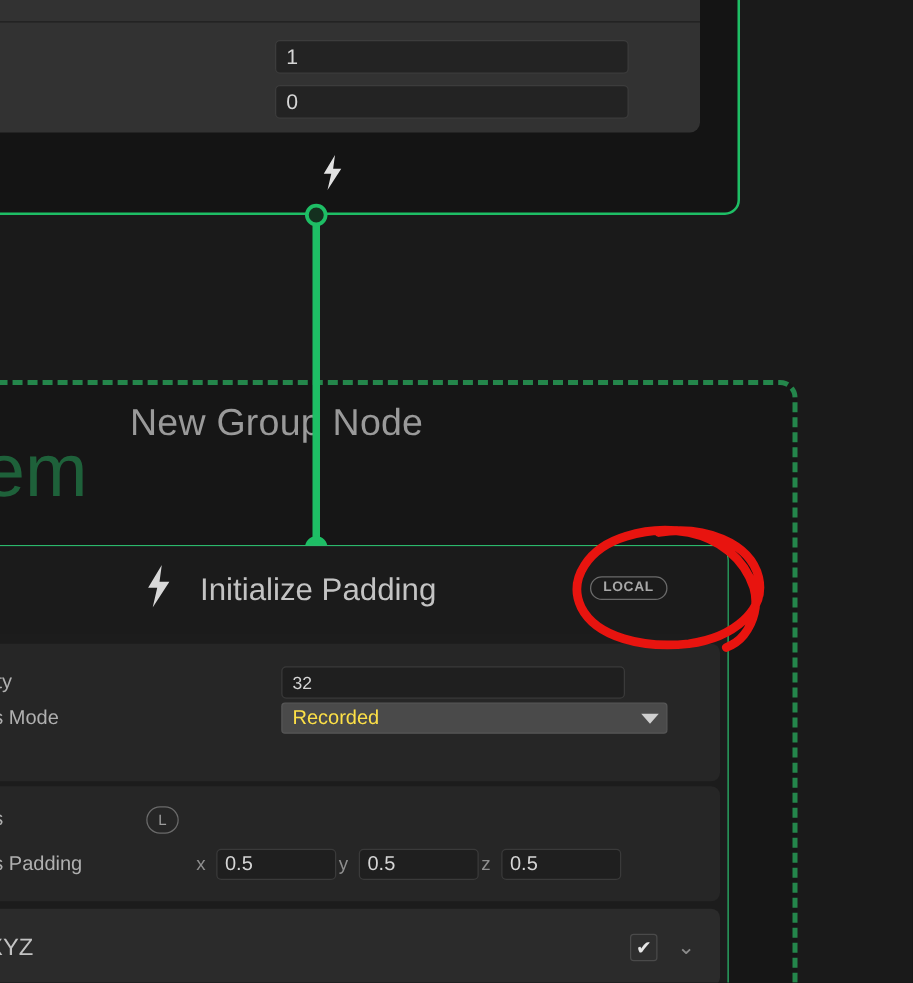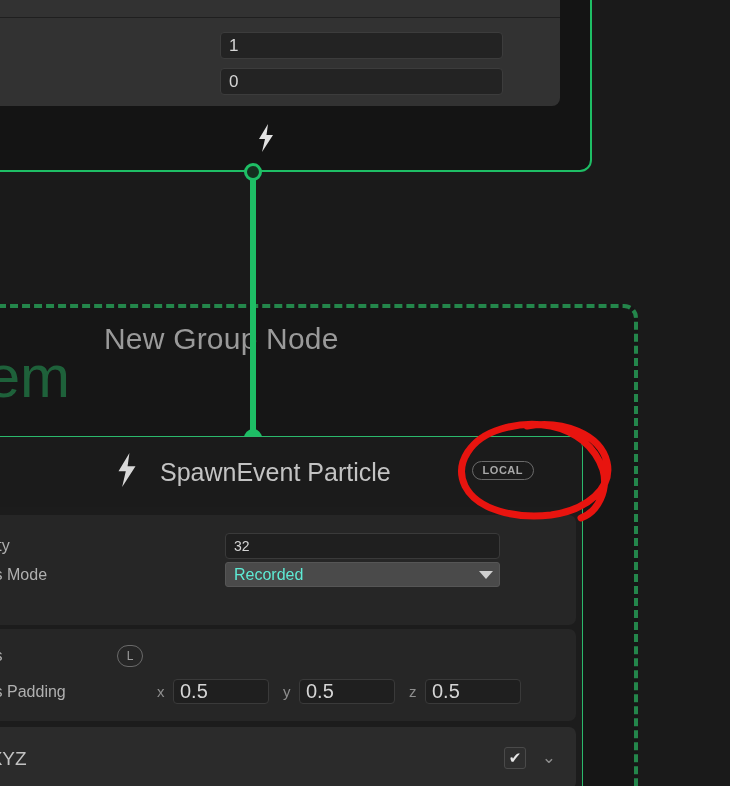"SpawnEvent Particle" span.init-title { text: SpawnEvent Particle -> Initialize Padding }
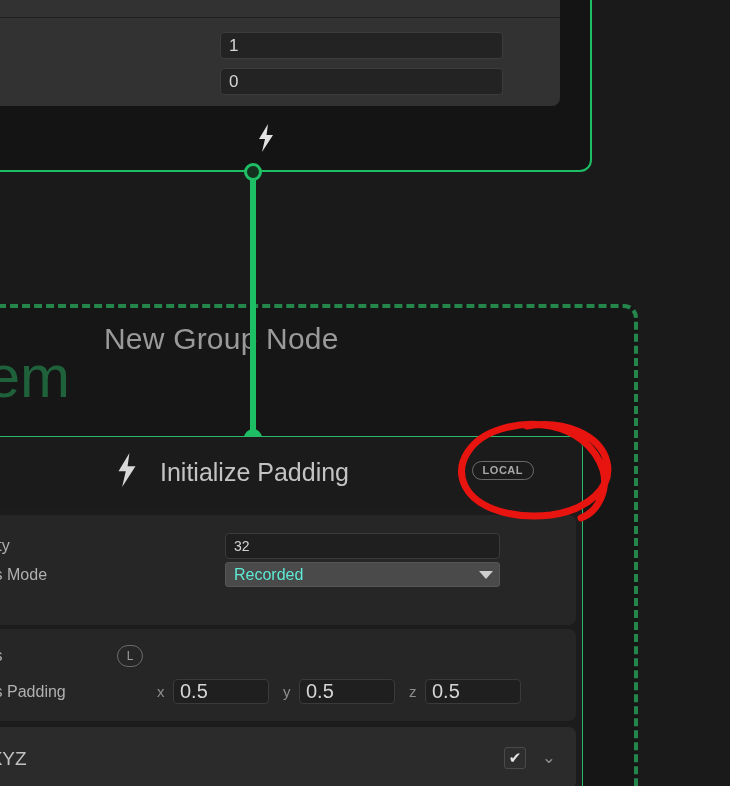"Recorded" .dropdown { color: #5eead4 -> #fde047; width: 275px -> 309px }
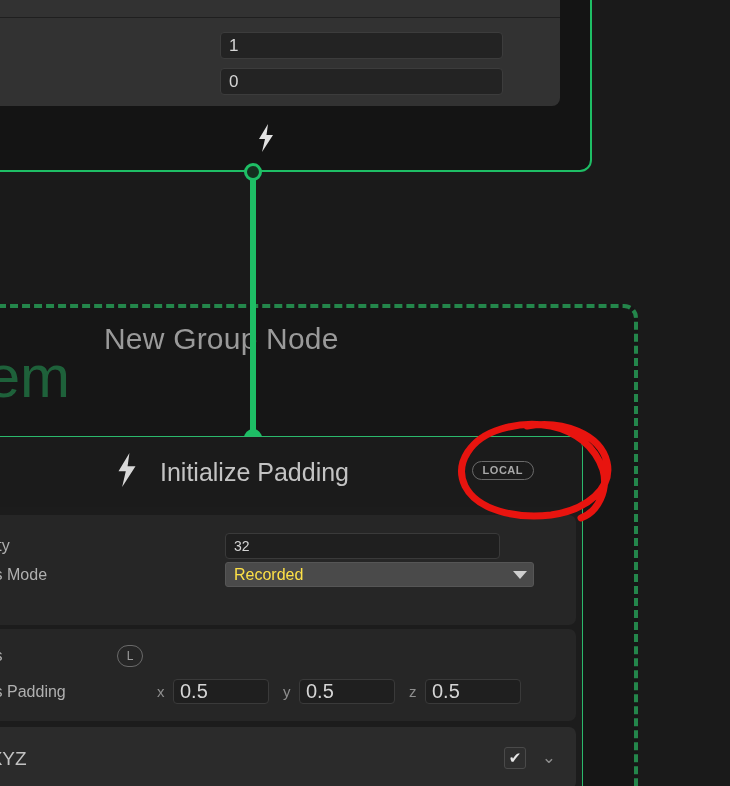"0.5" .vec .vfield { font-size: 20px -> 16px; margin-right: 12px -> none }
